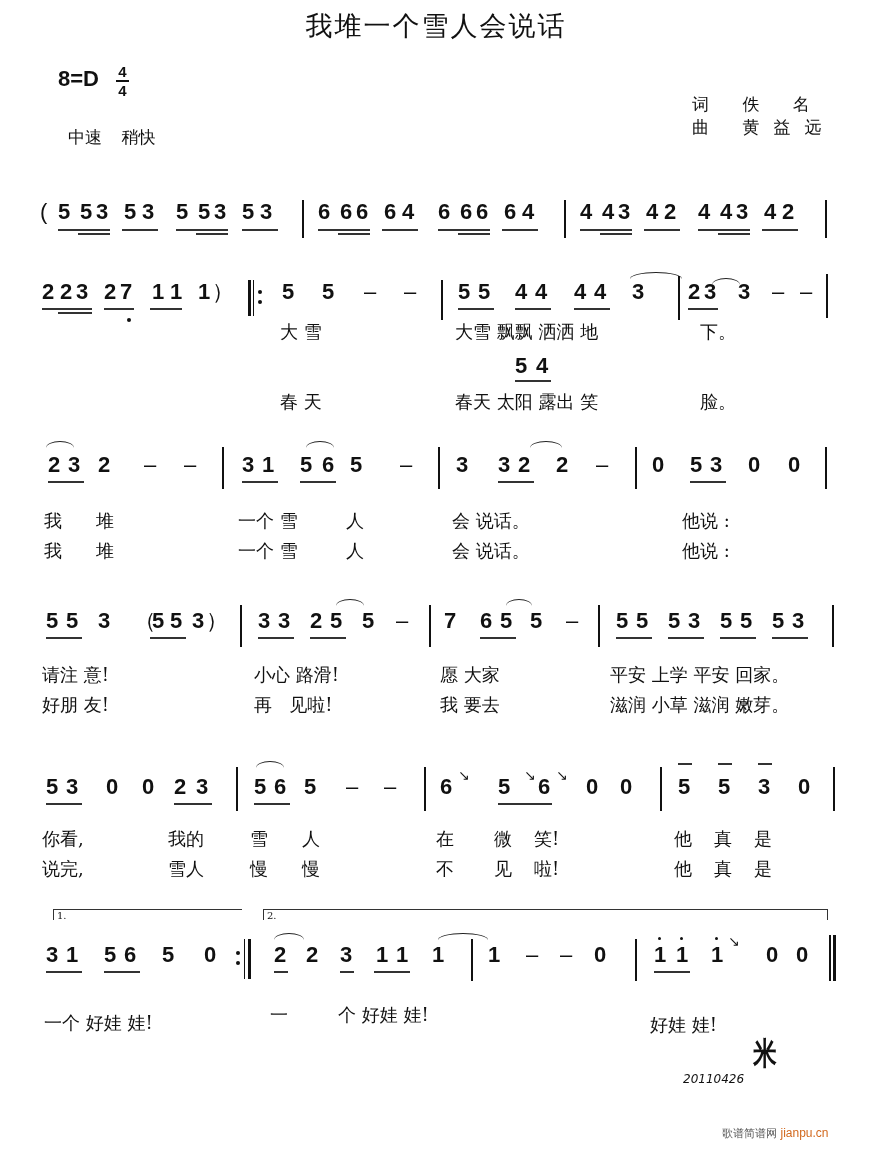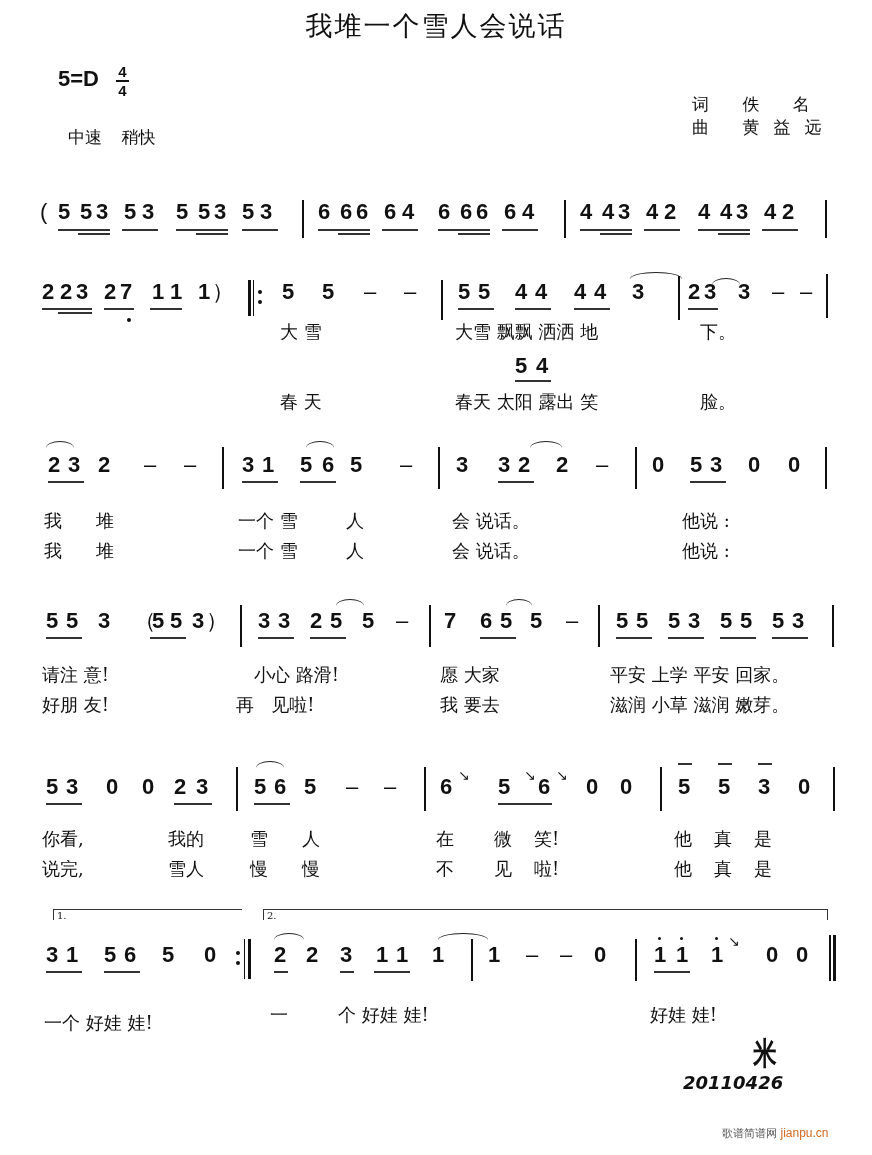"5=D" div.abs { text: 5 -> 8 }
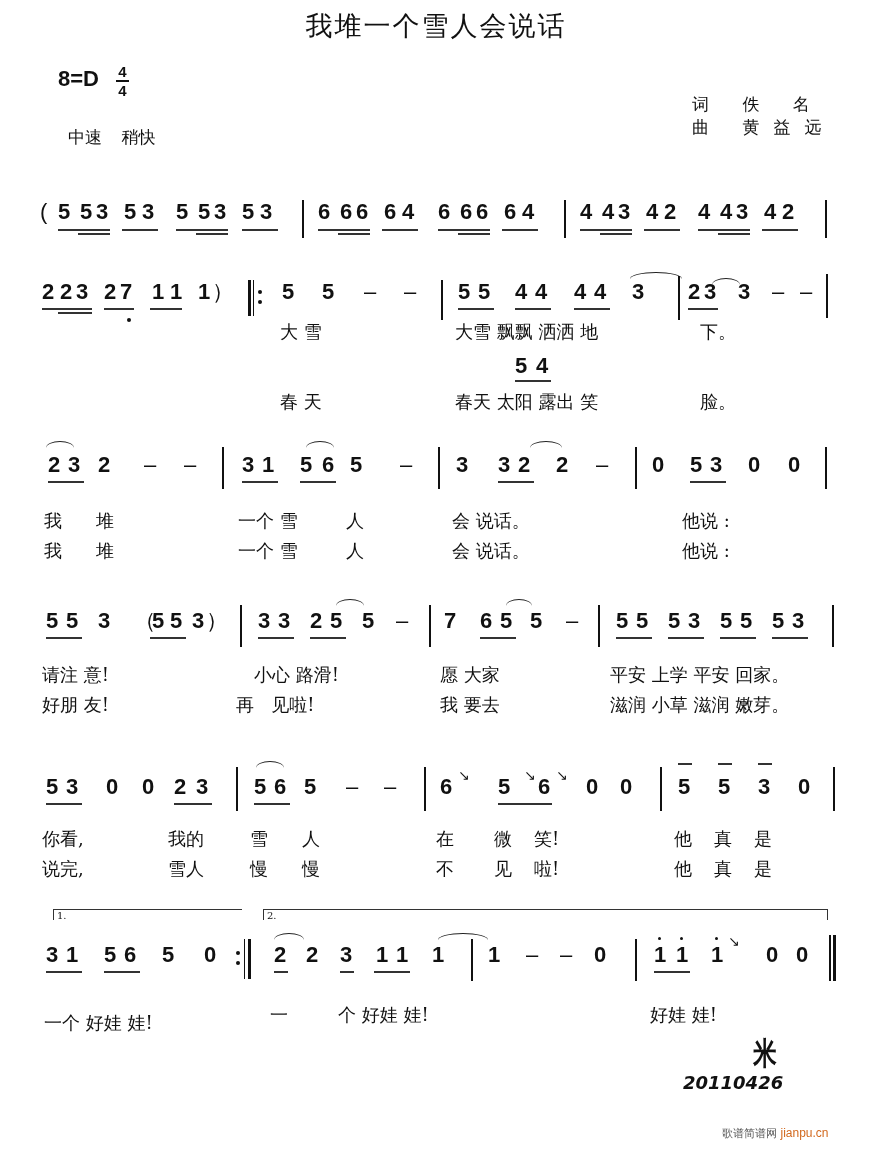"再 见啦!" span.lyric { left: 236px -> 254px }
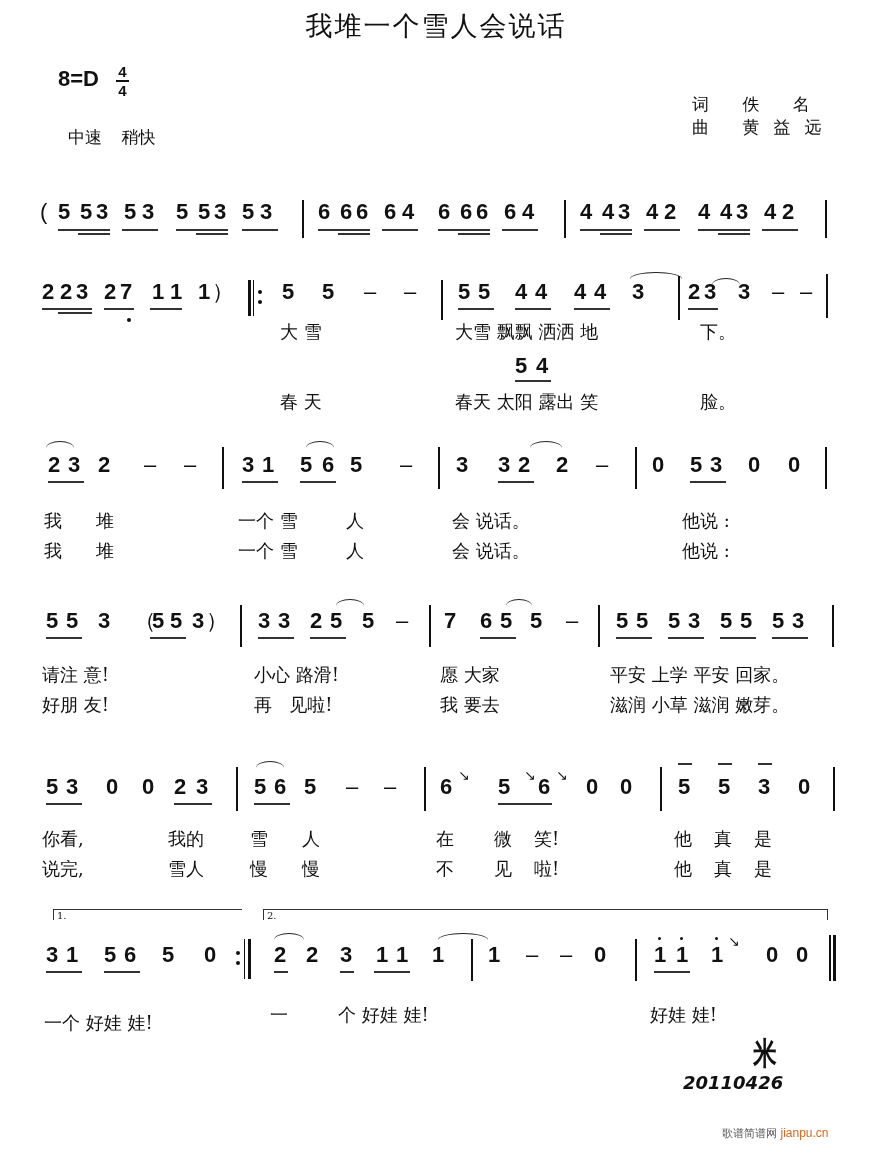"好娃 娃!" span.lyric { top: 62px -> 72px }
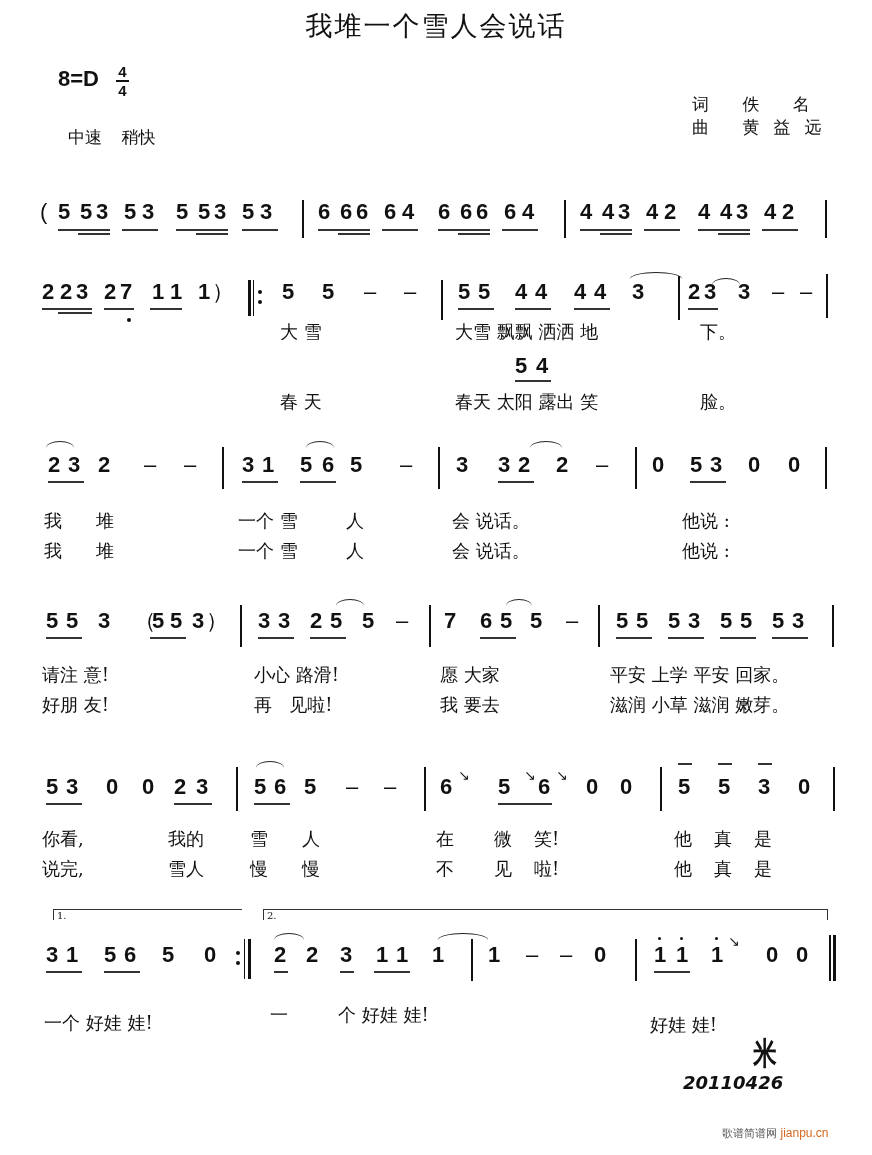"20110426" .sig { font-size: 18px -> 12px; font-weight: bold -> normal }
